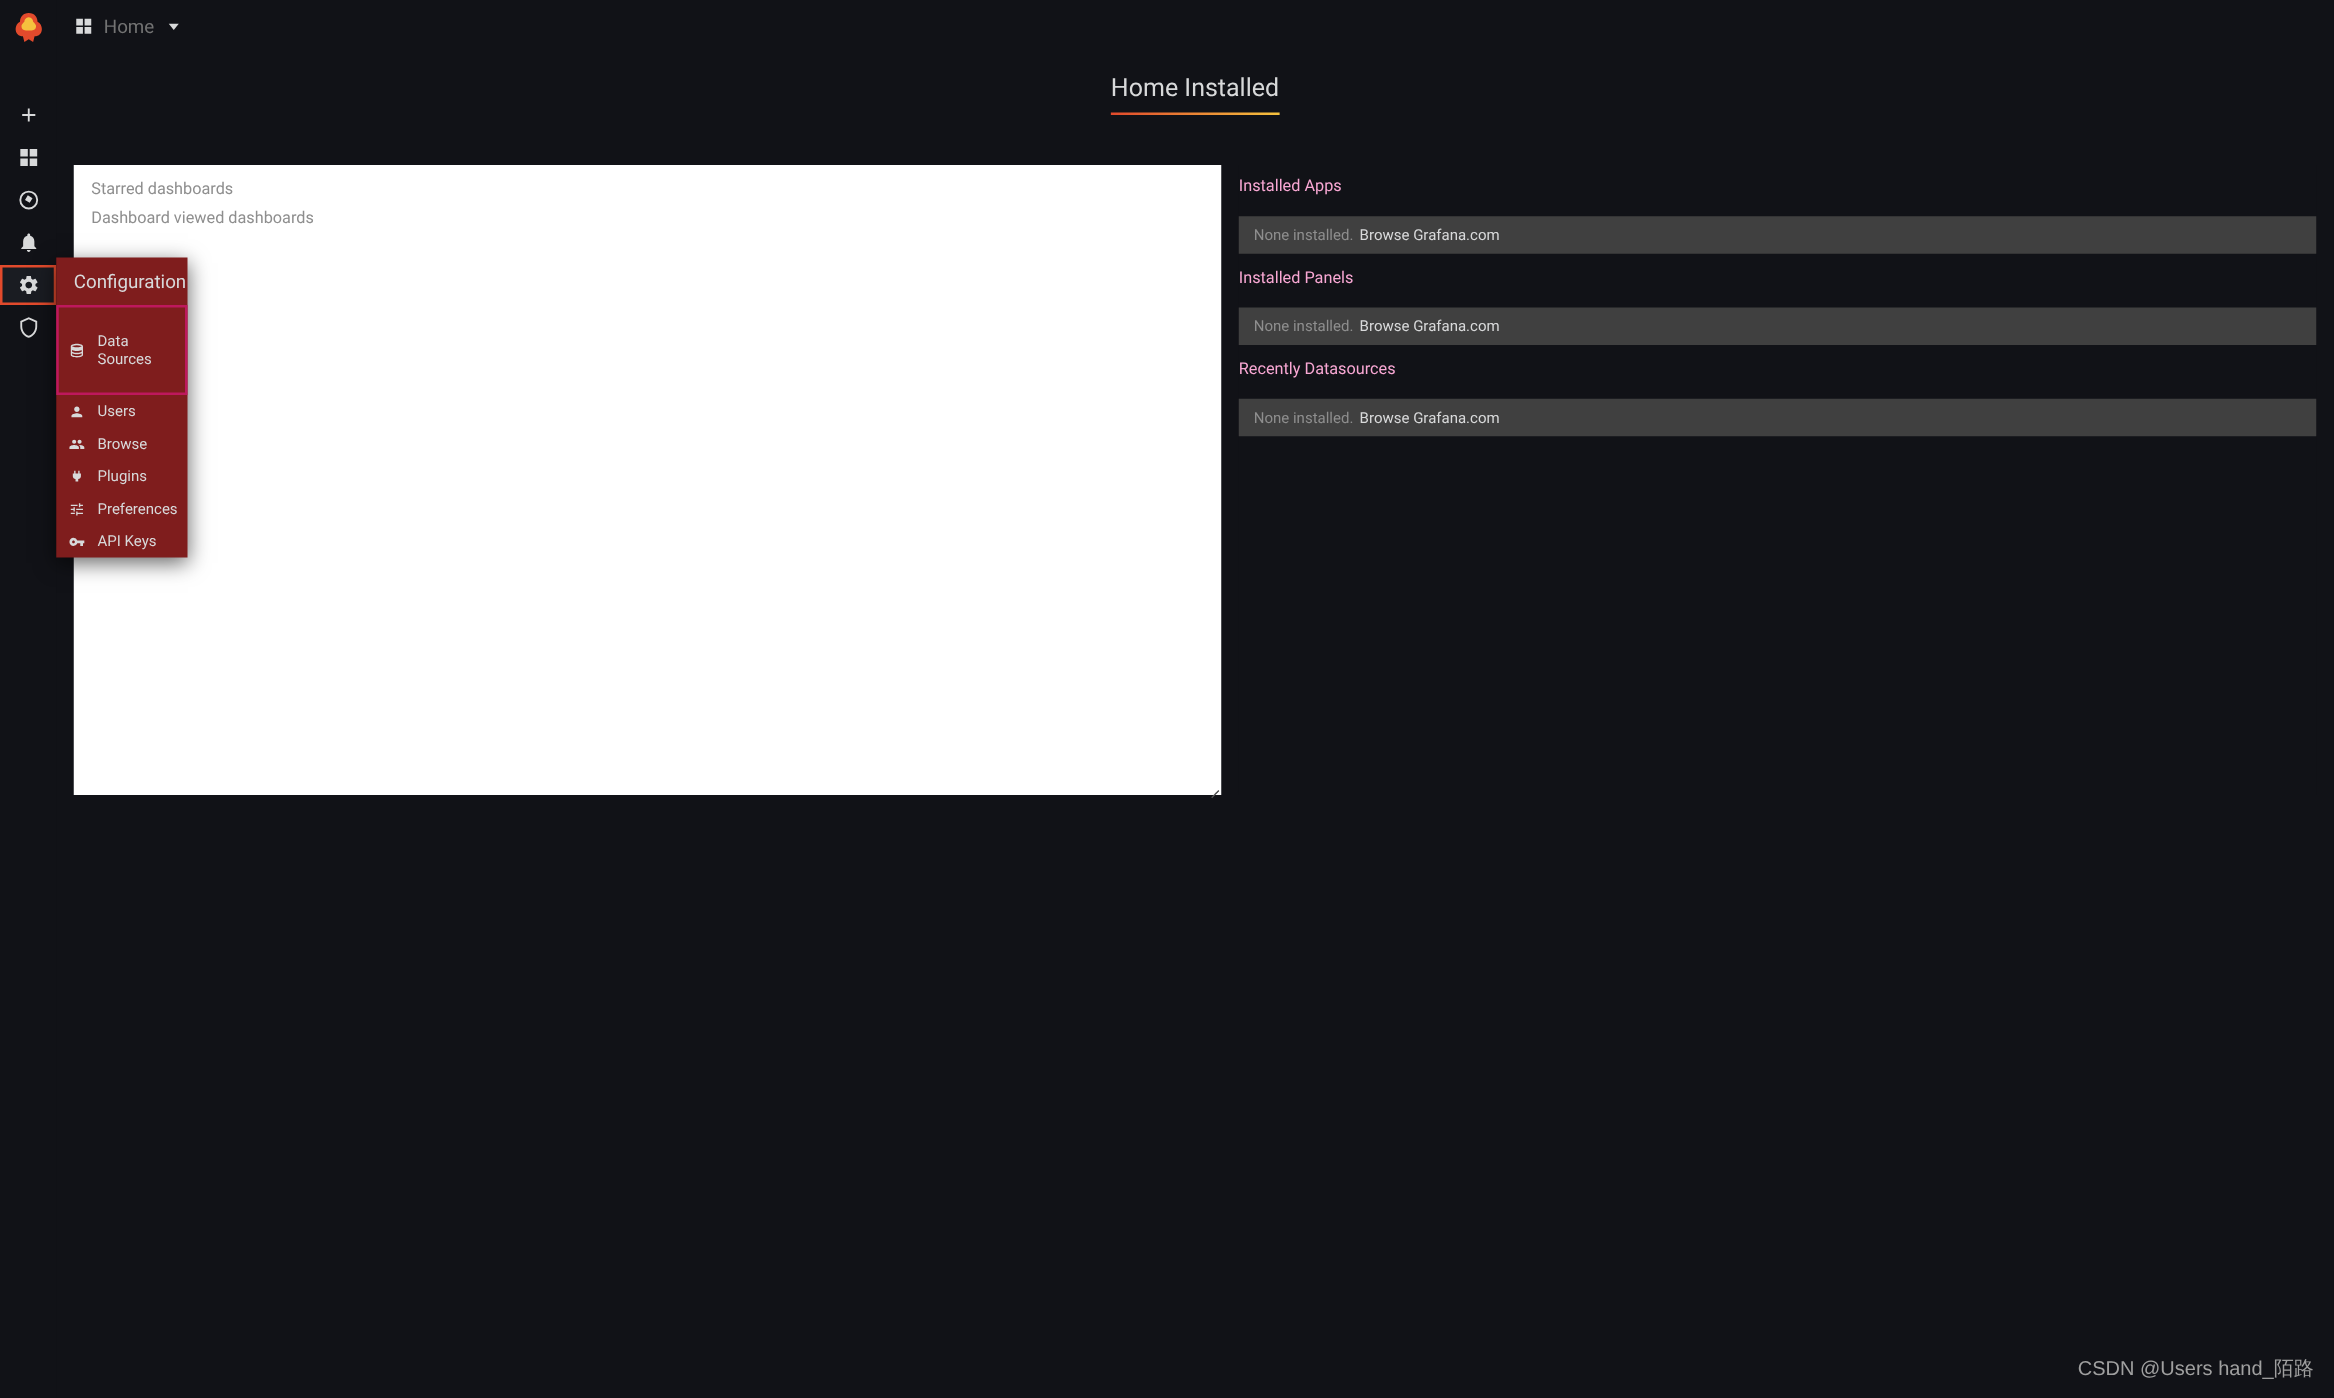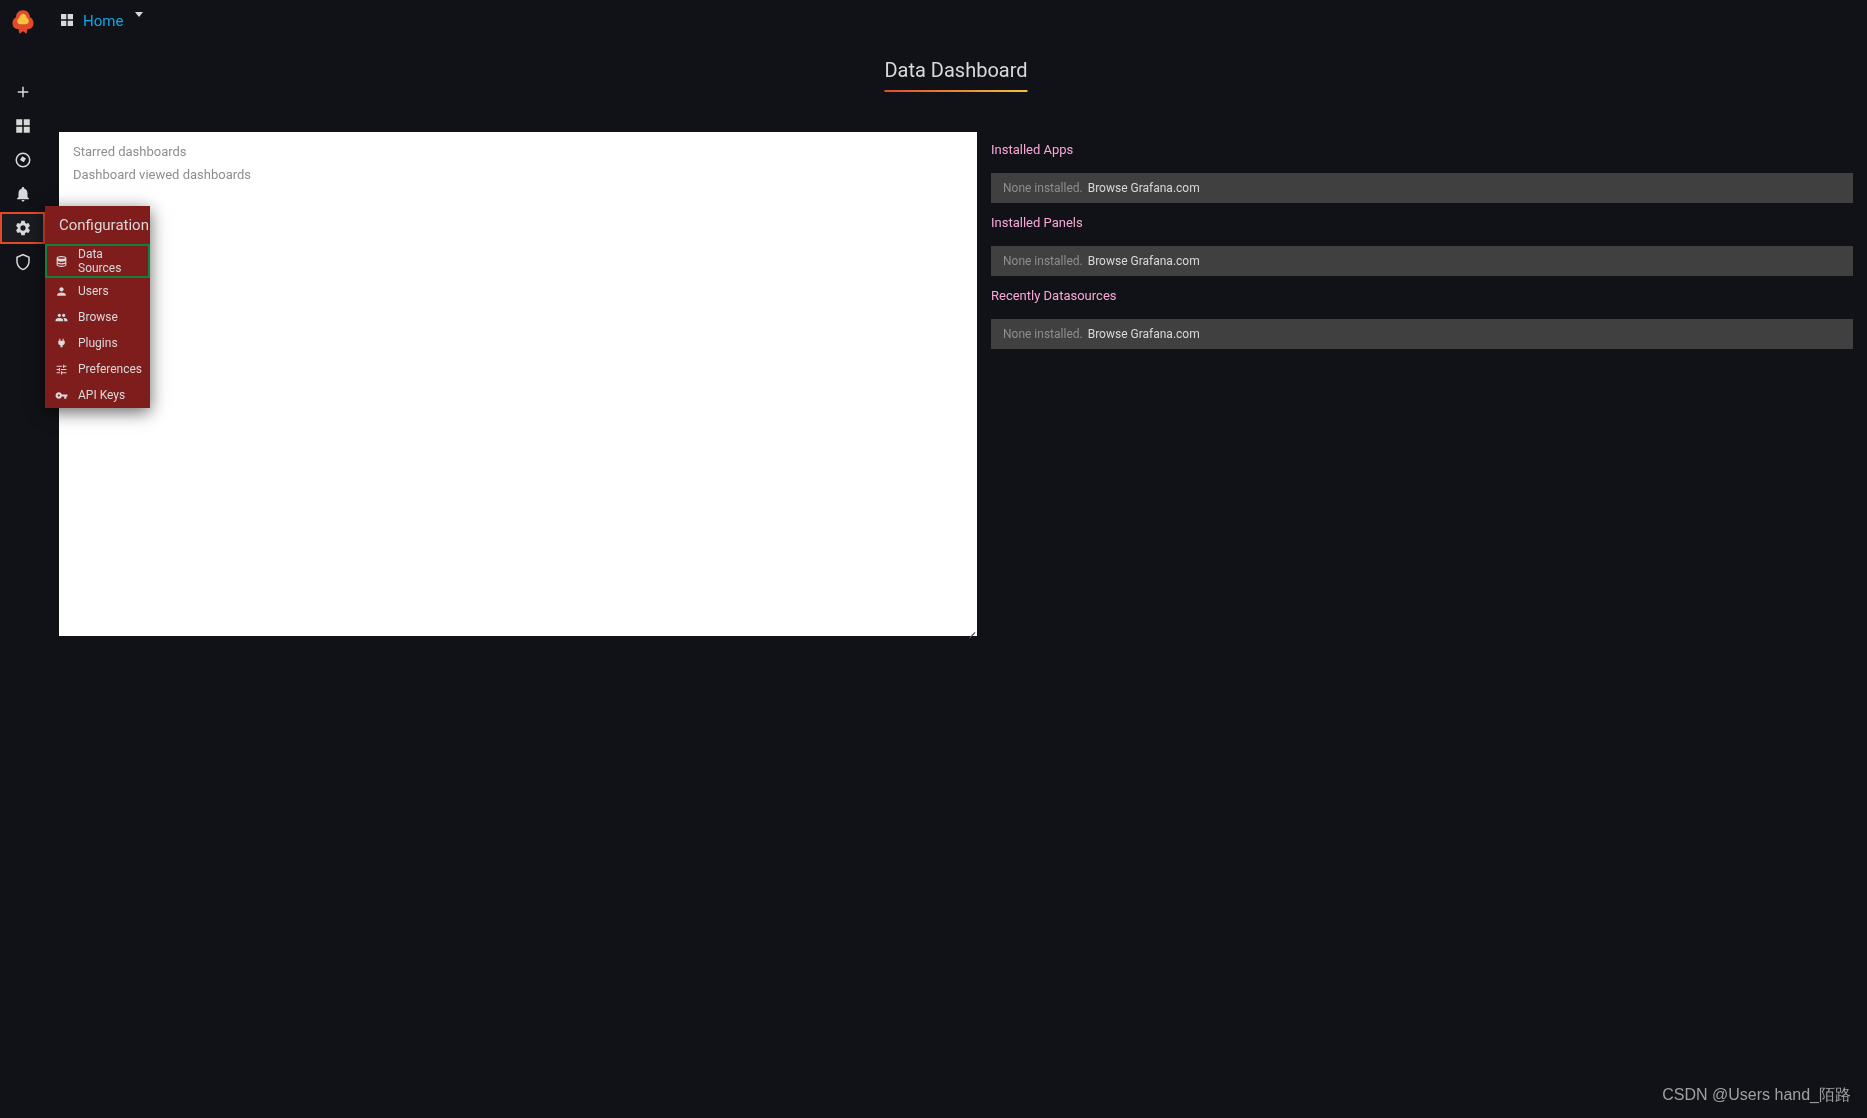"Home" .breadcrumb-item { align-items: none -> center; color: #0ea5e9 -> #737373 }
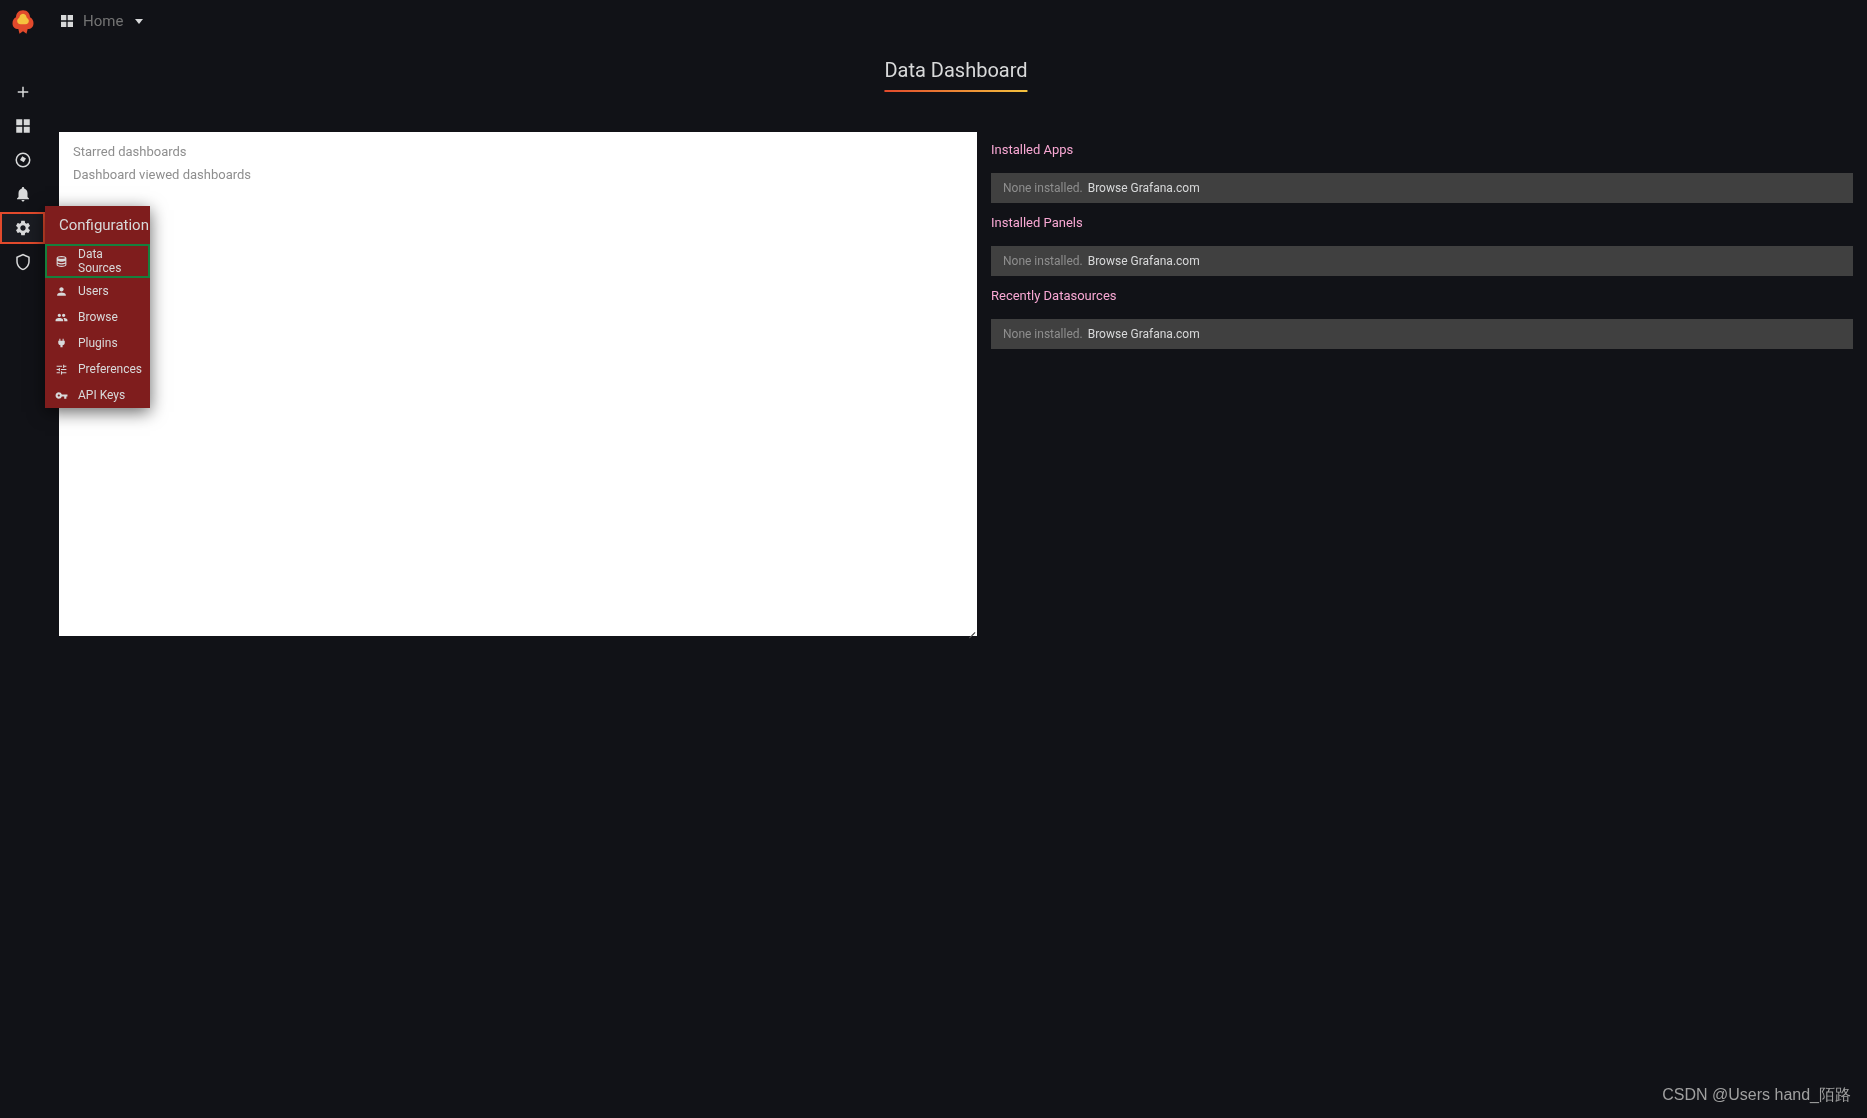"Data Dashboard" div.page-title { text: Data Dashboard -> Home Installed }
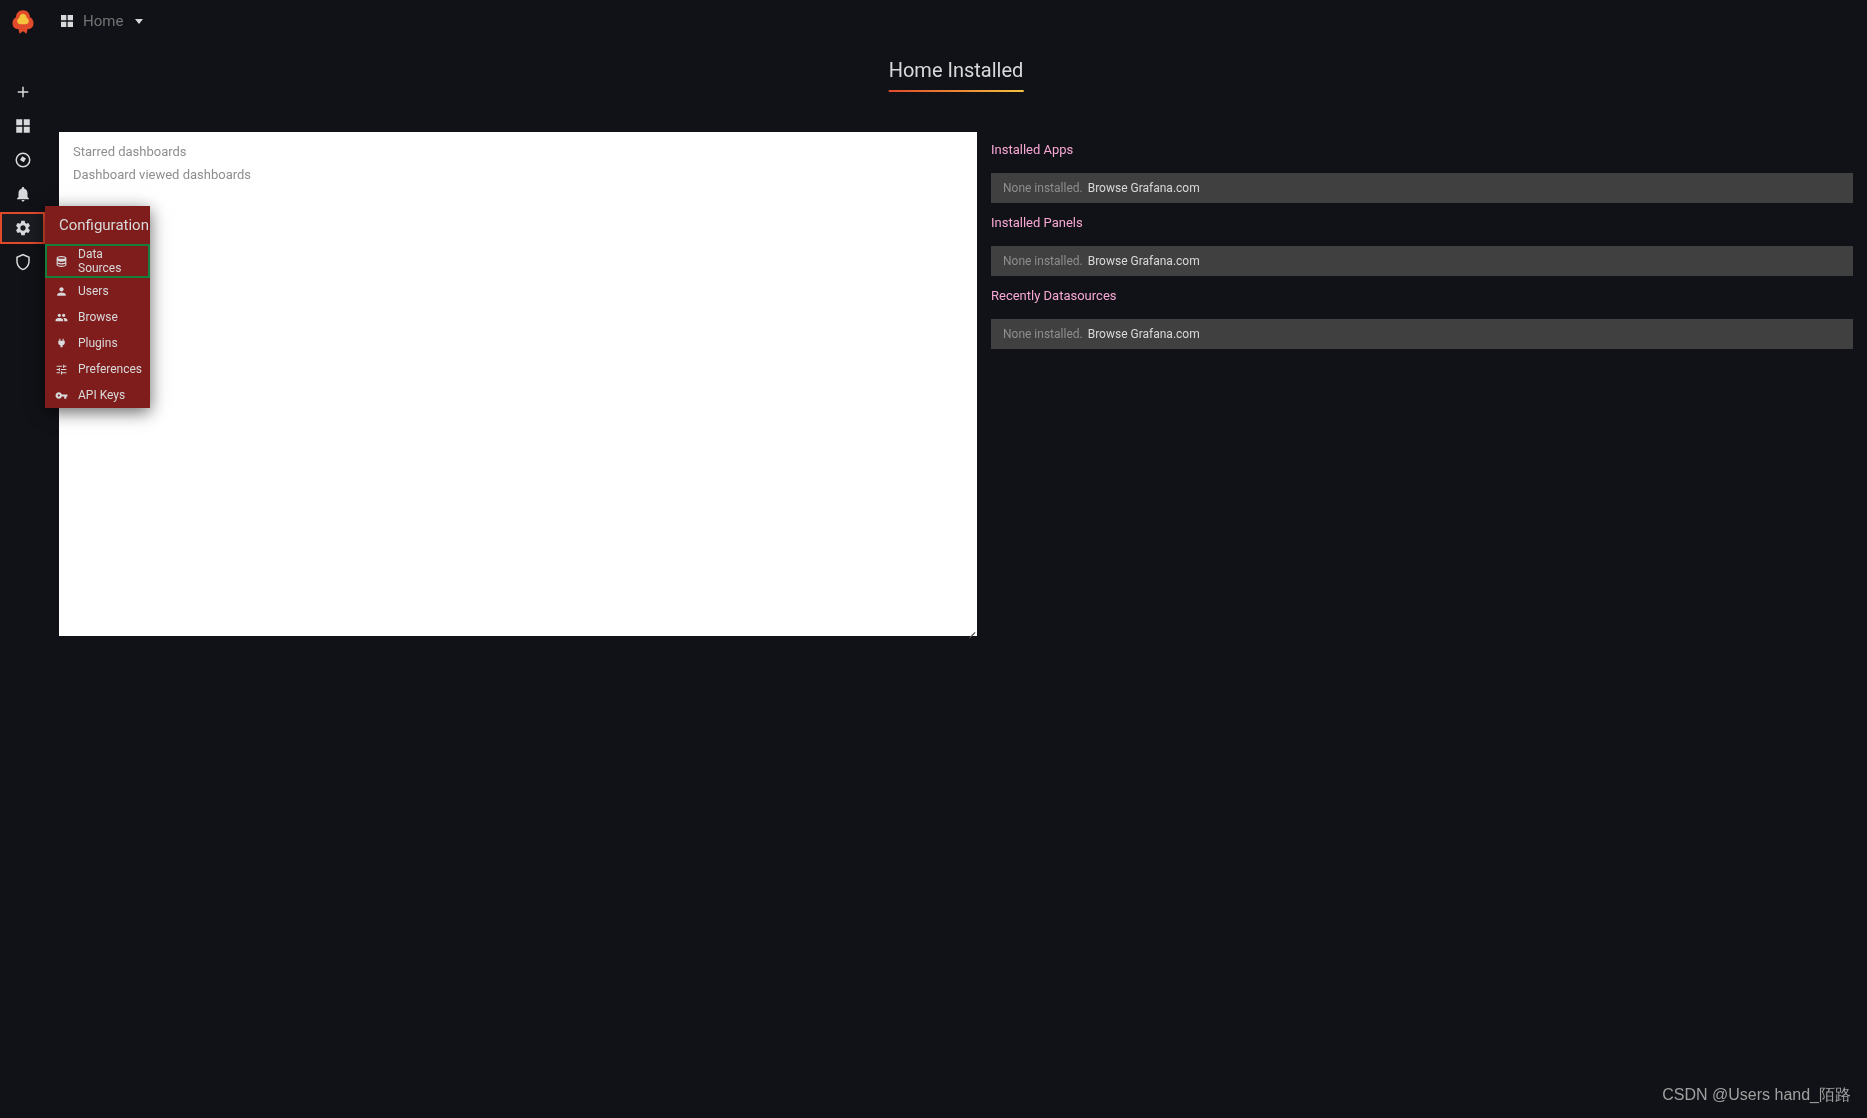"Data Sources" .flyout-item.highlighted { border: 2px solid #15803d -> 2px solid #be185d; padding: 1px 8px -> 20px 8px }
